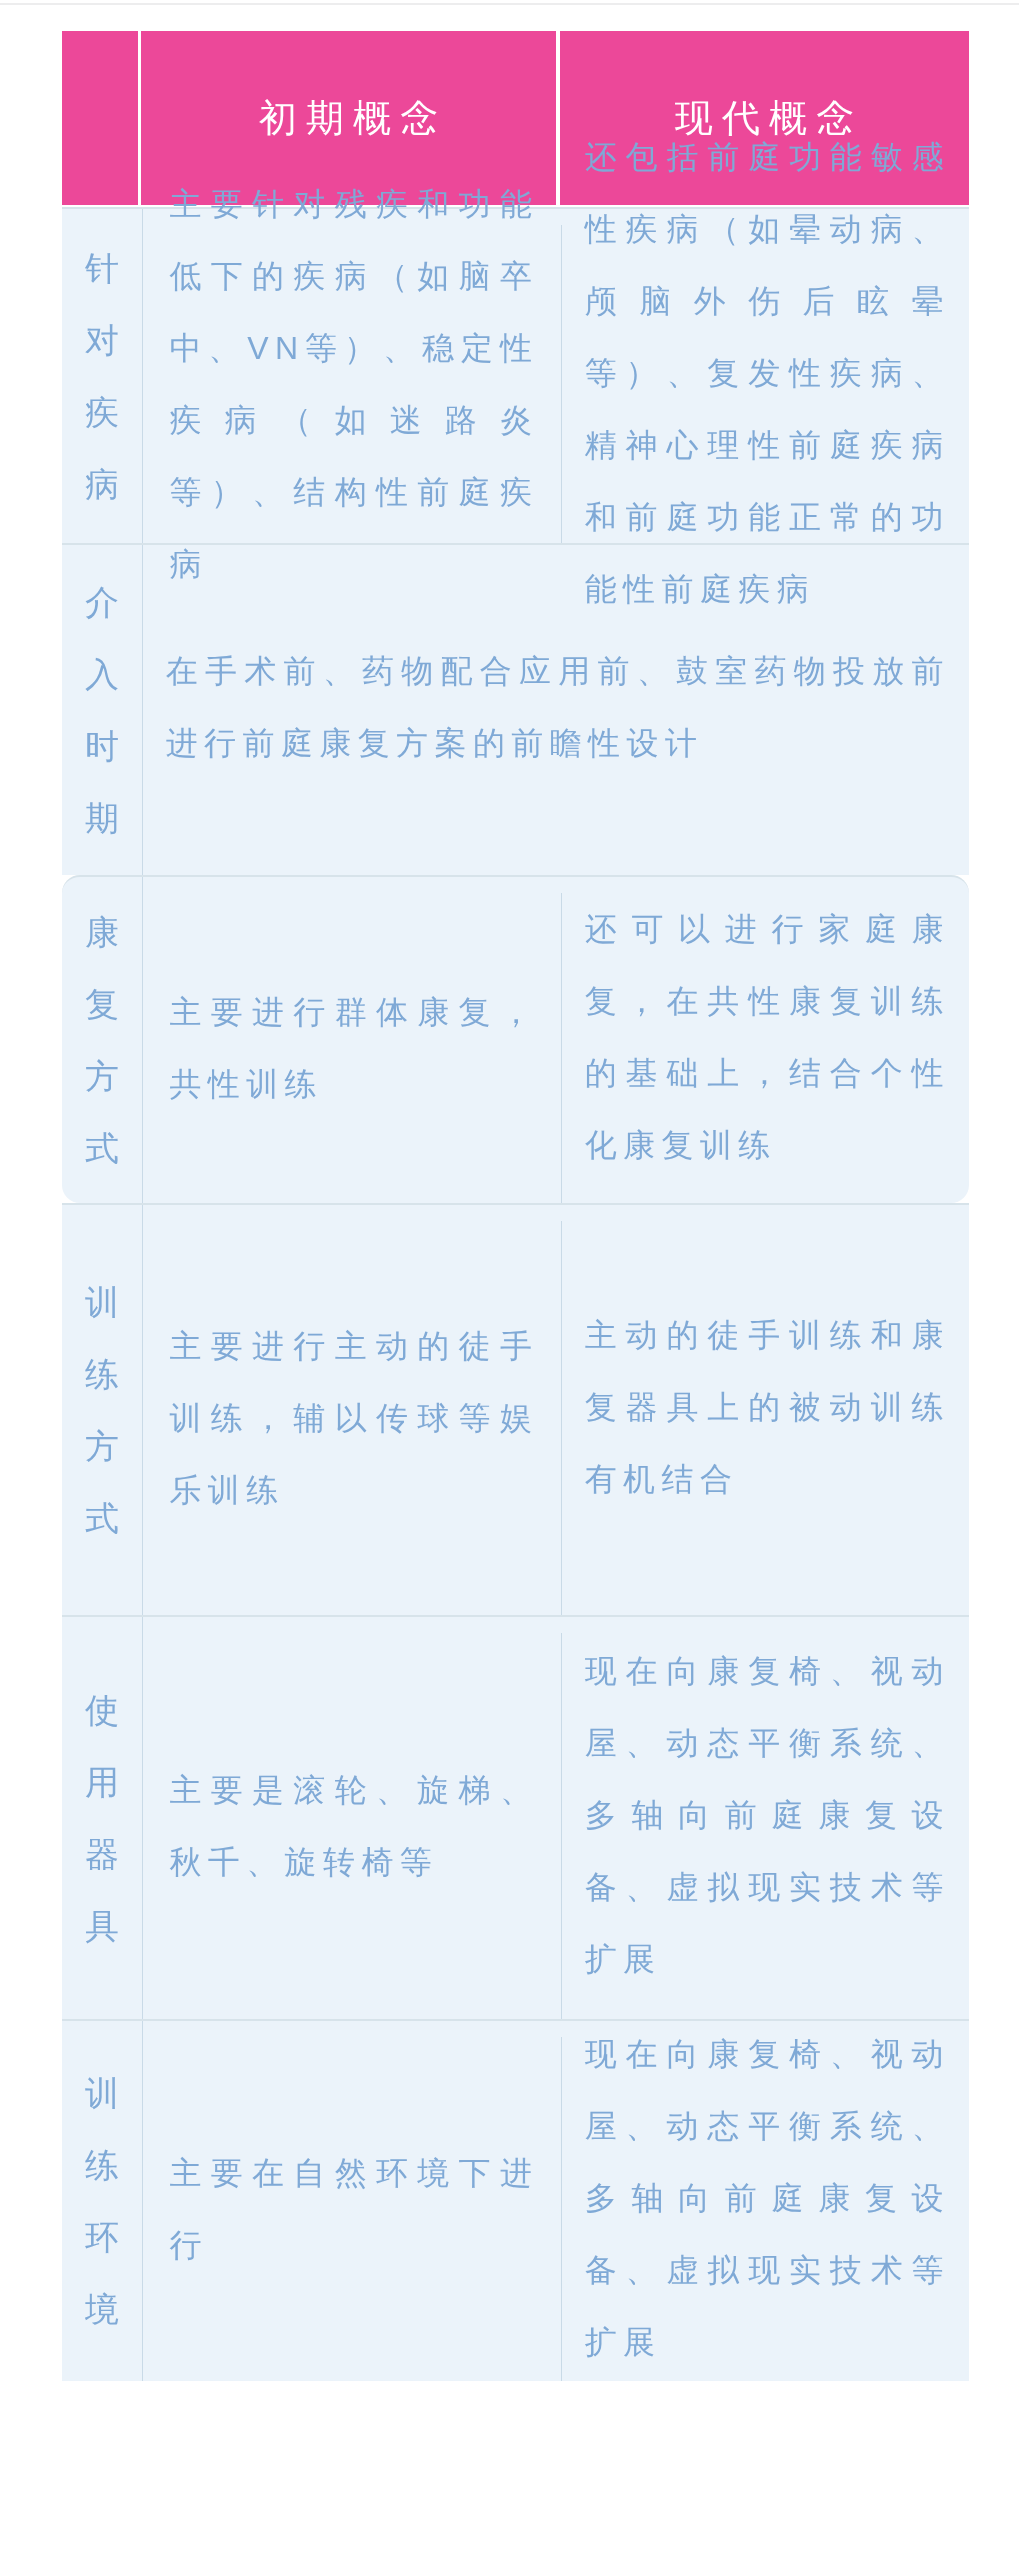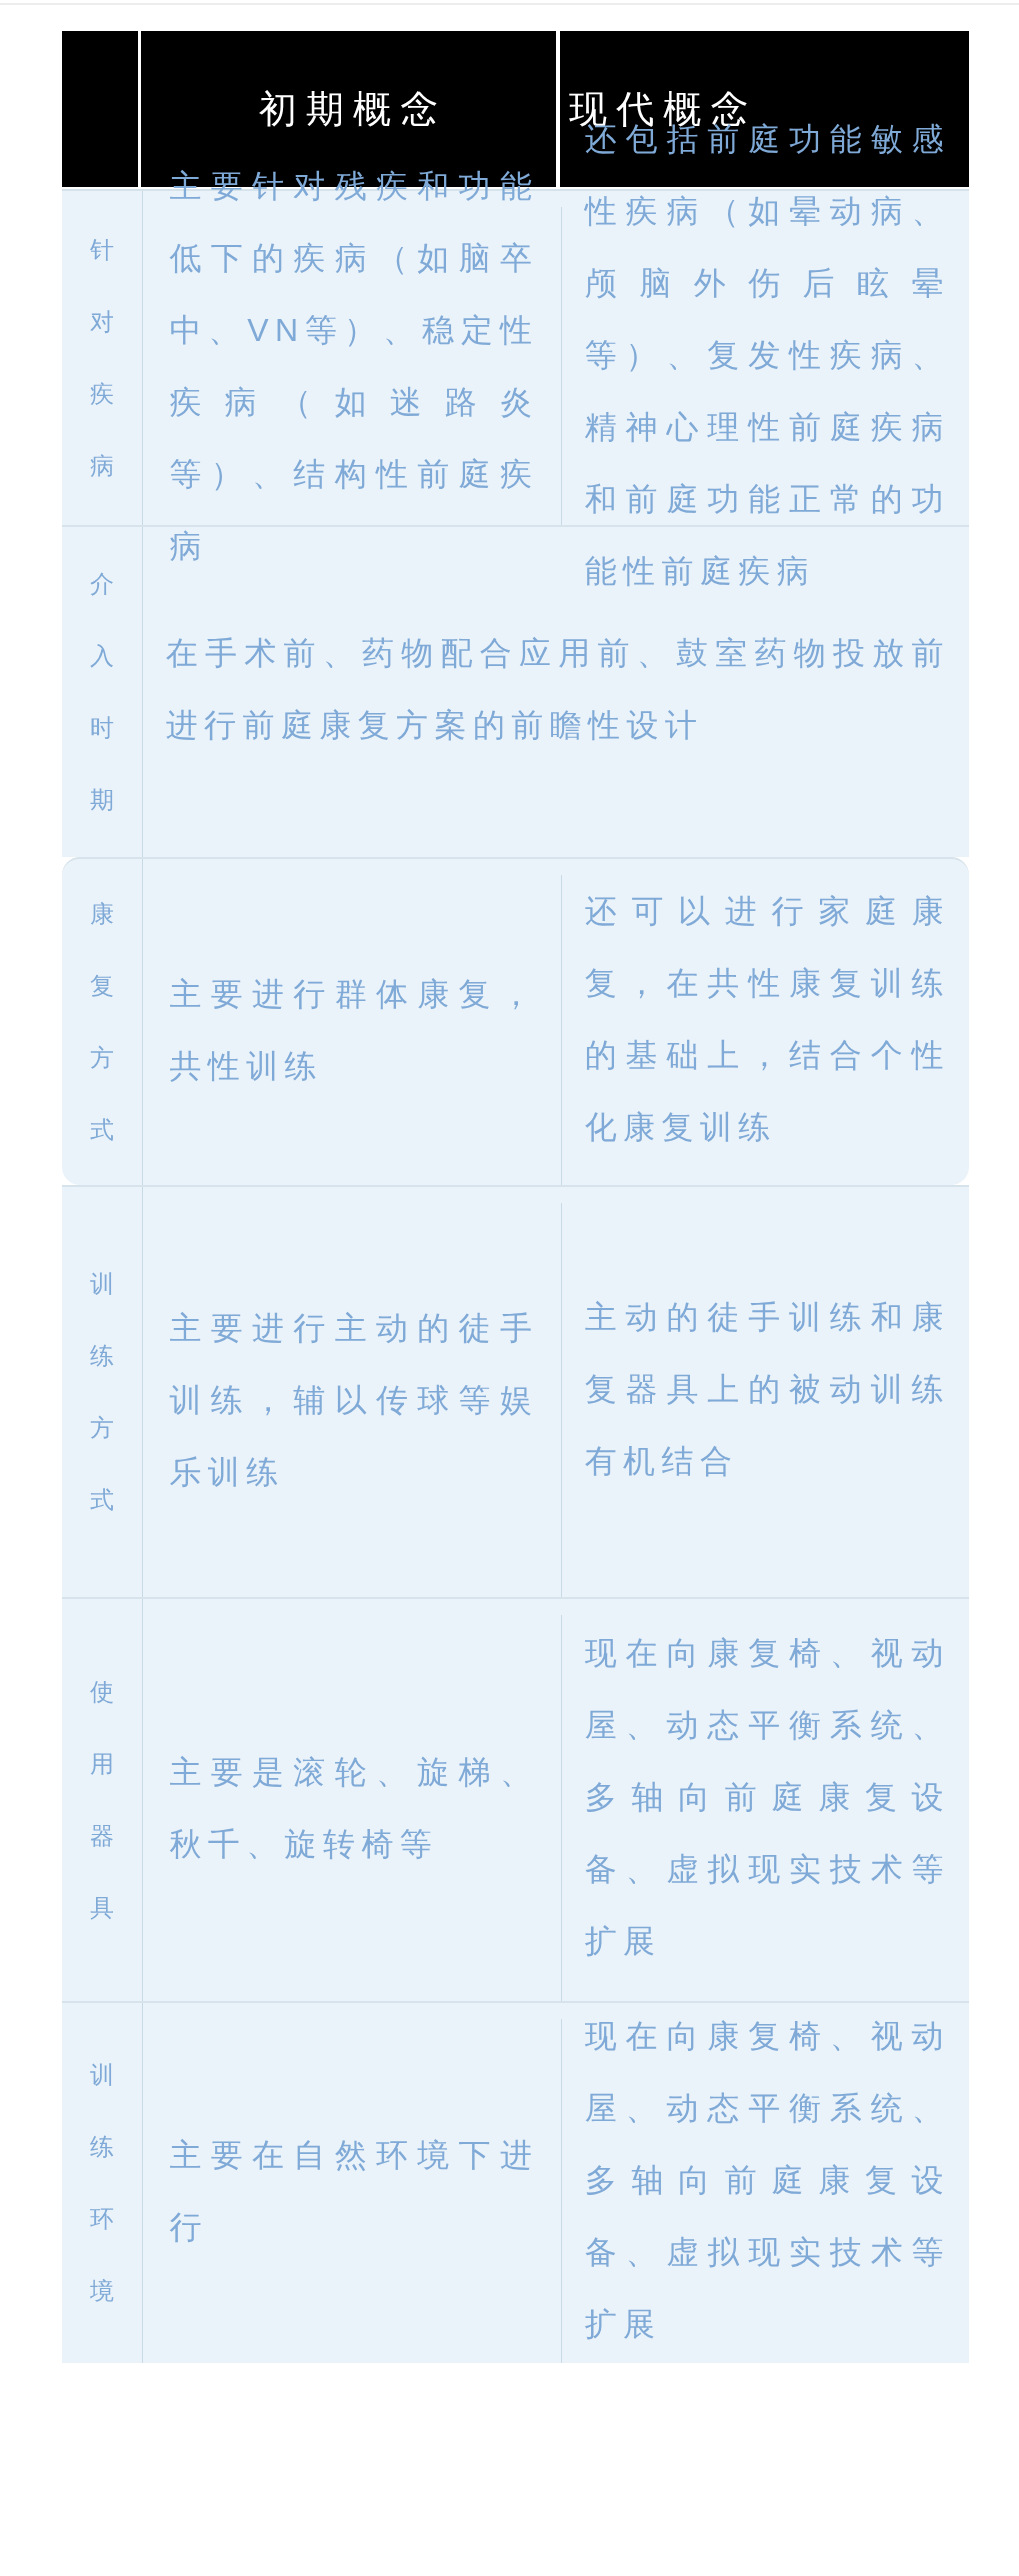"初期概念" .header-row { background: #000000 -> #ec4899; height: 158px -> 176px }
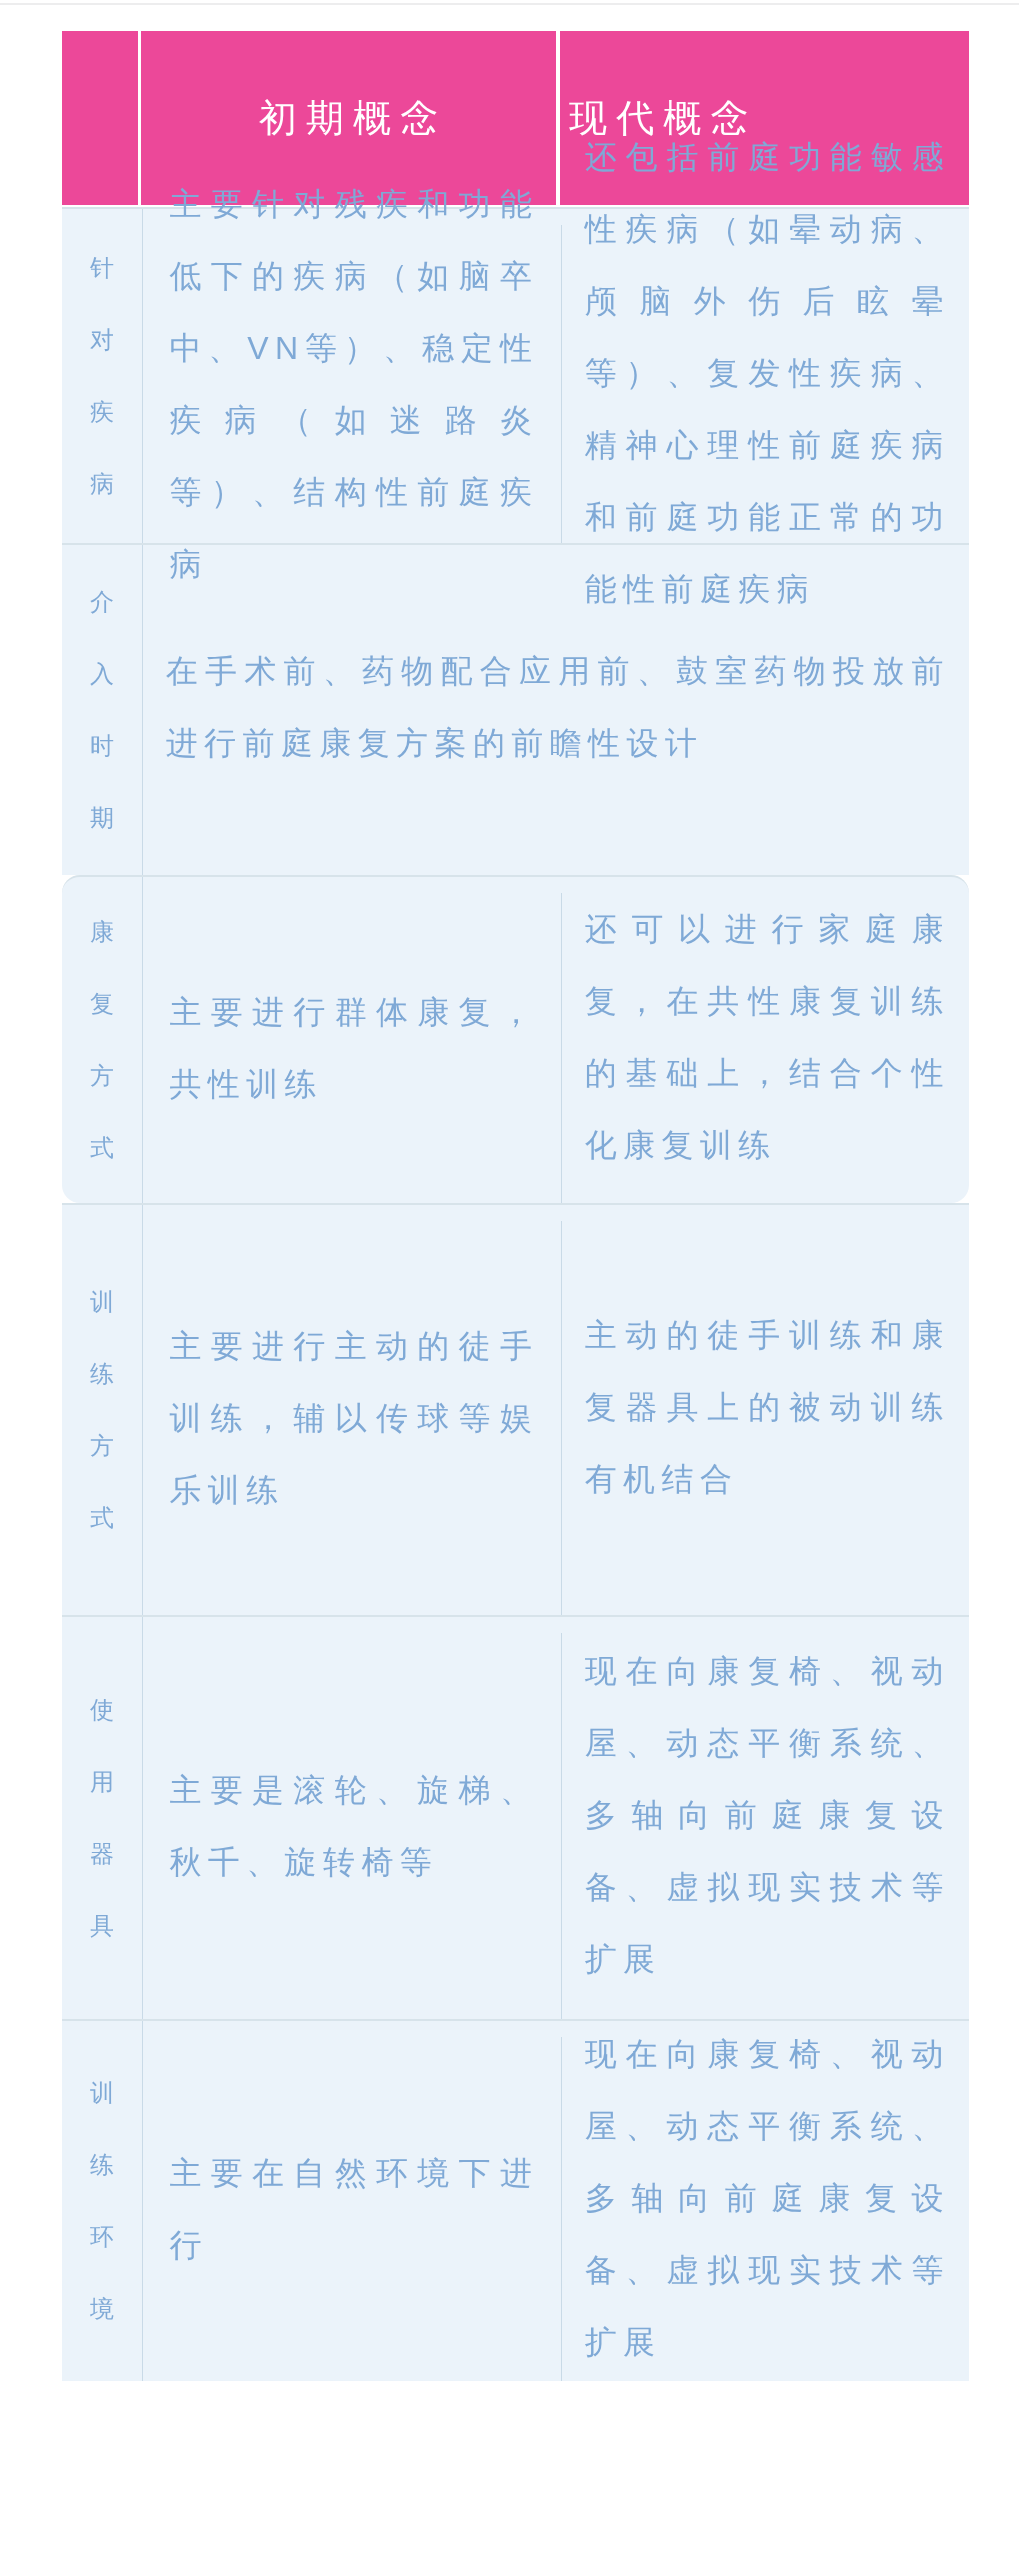"现代概念" .h-c3 { justify-content: none -> center }
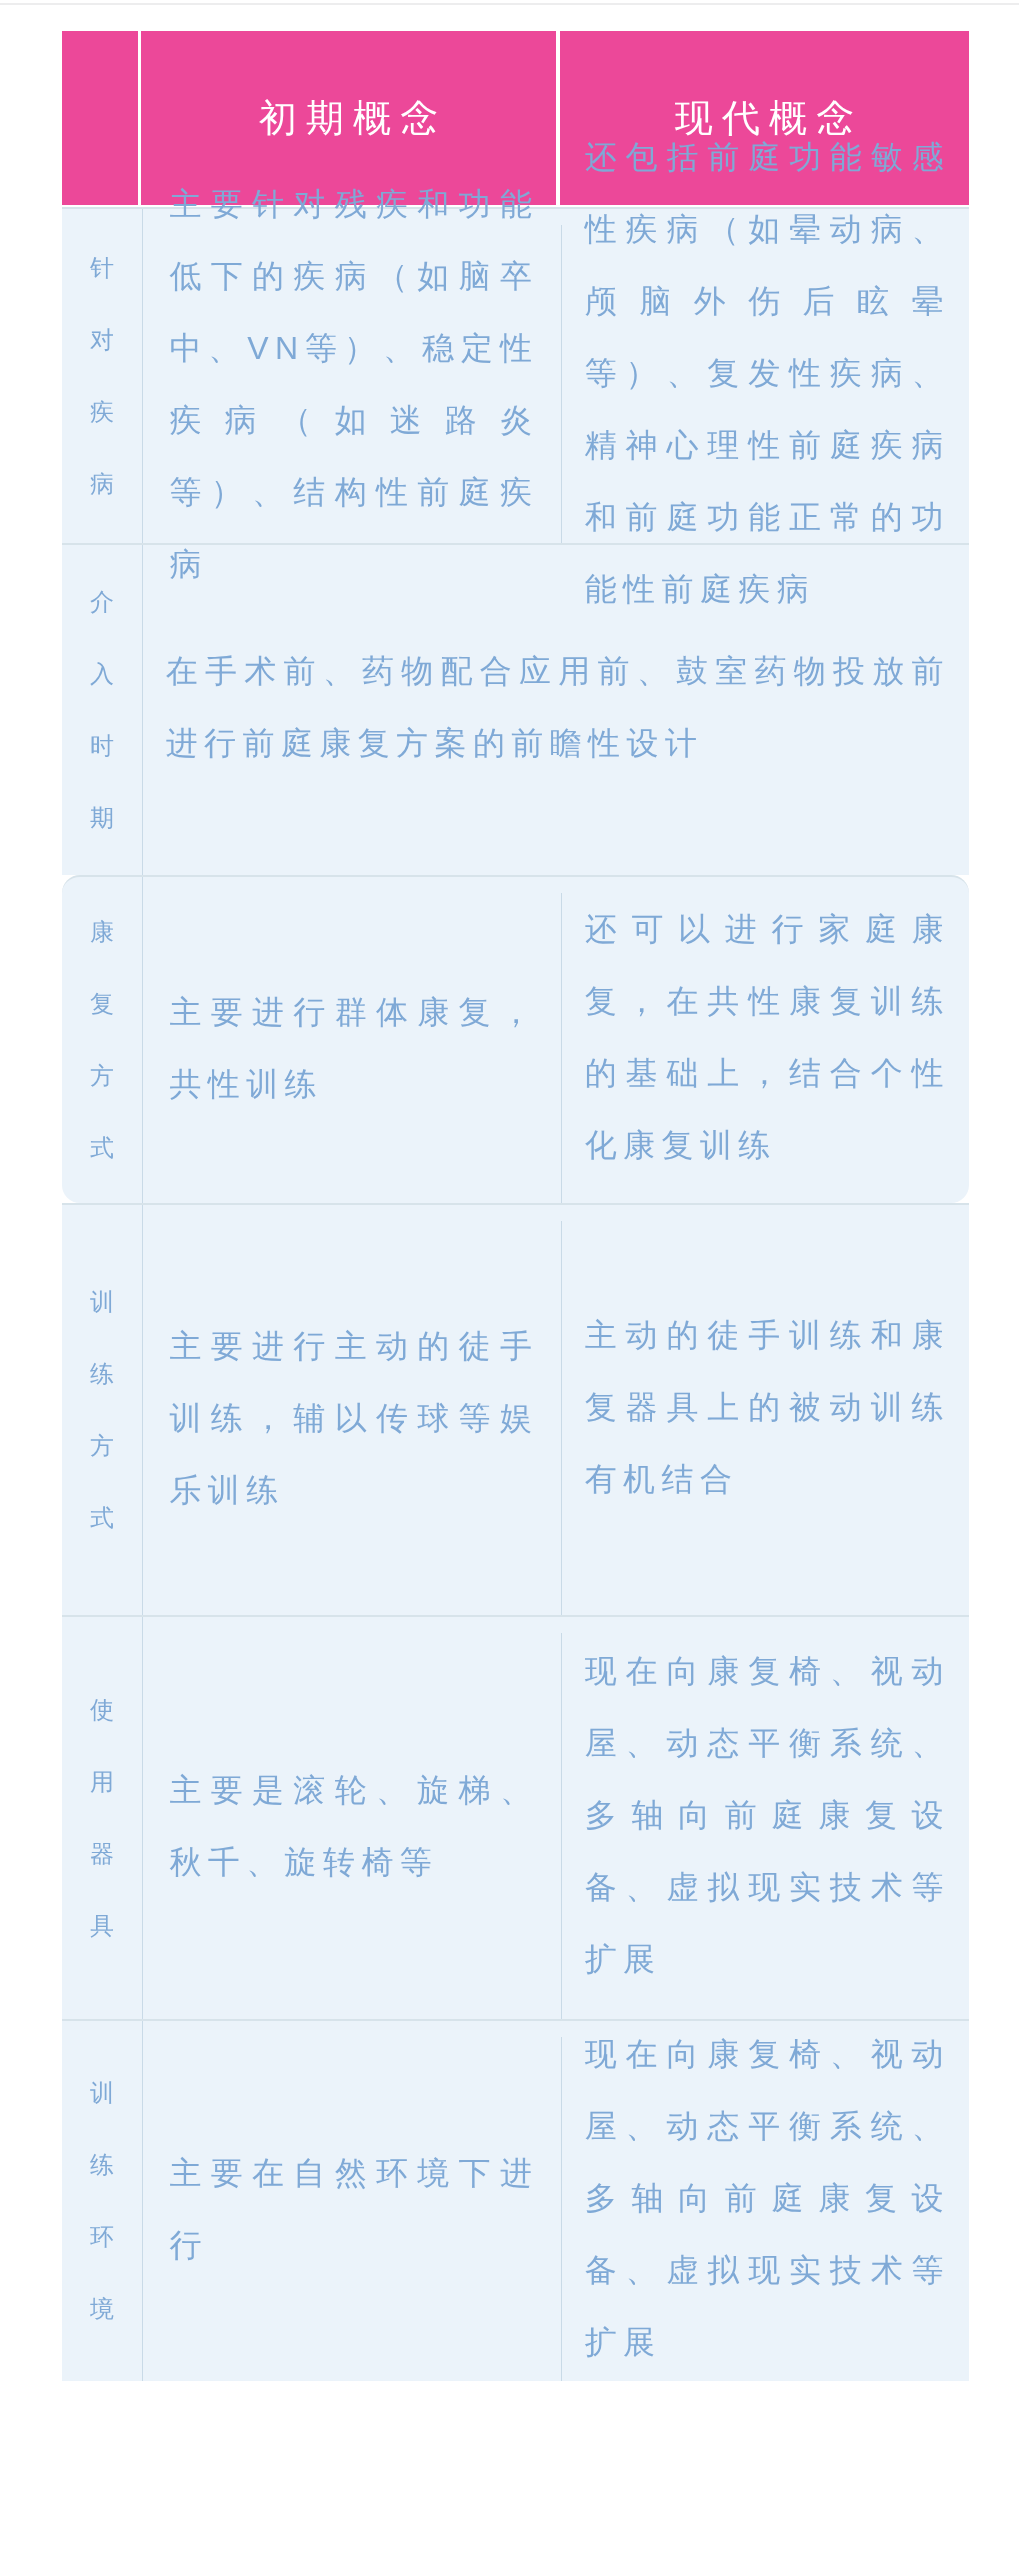"针对疾病" .row-label { font-size: 24px -> 34px }
